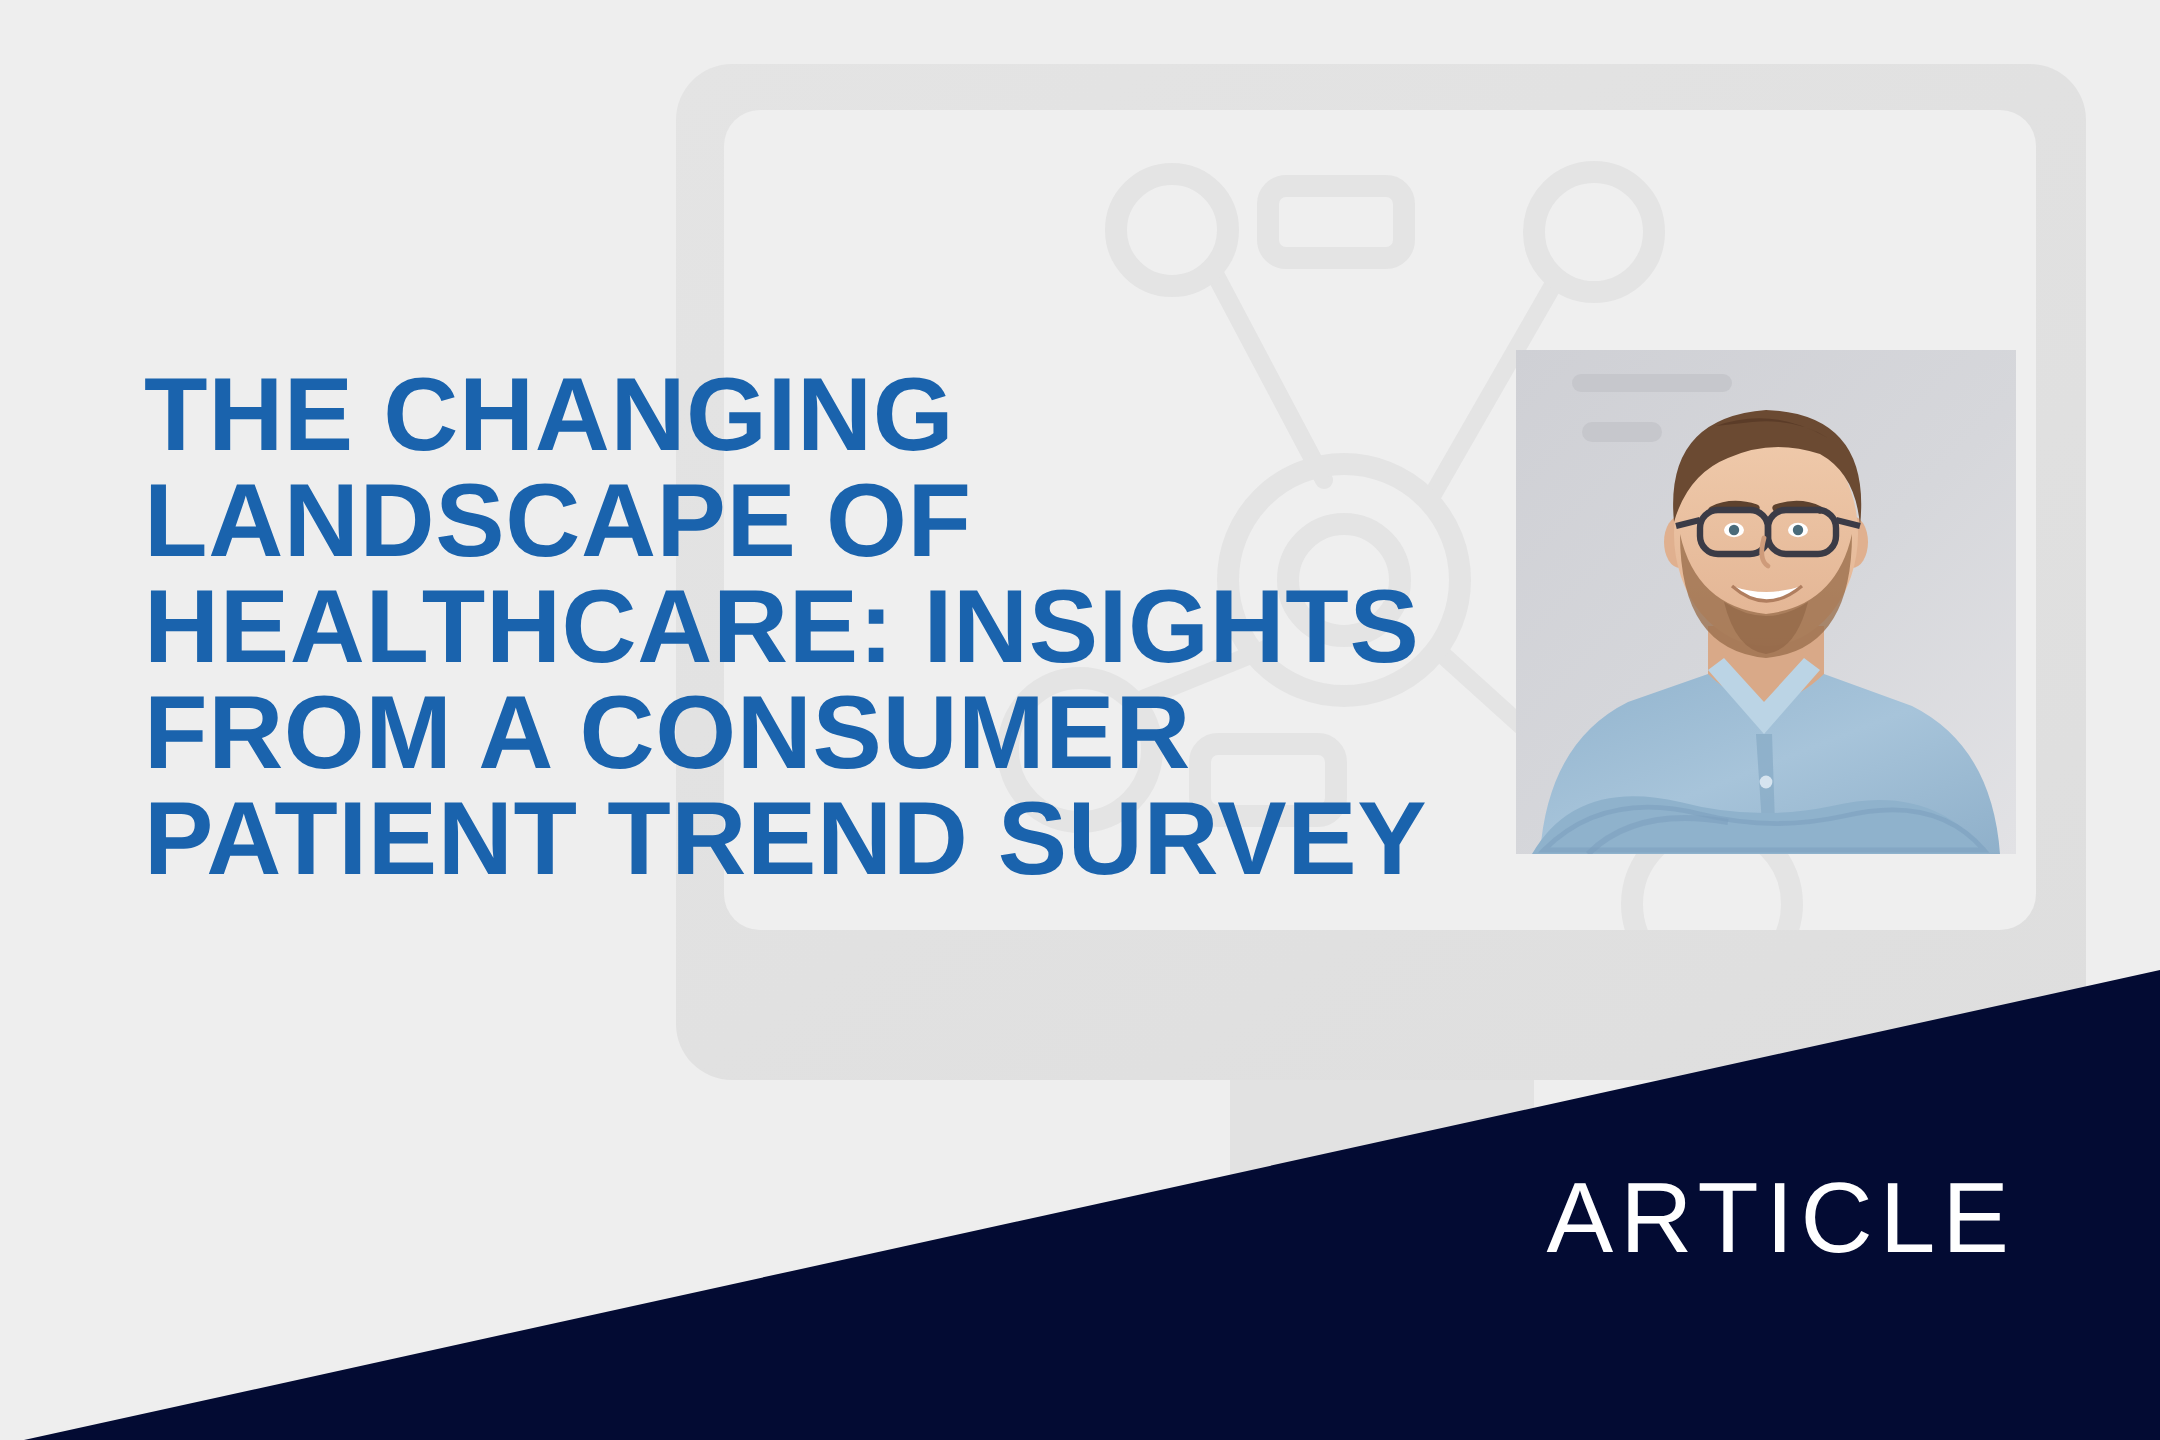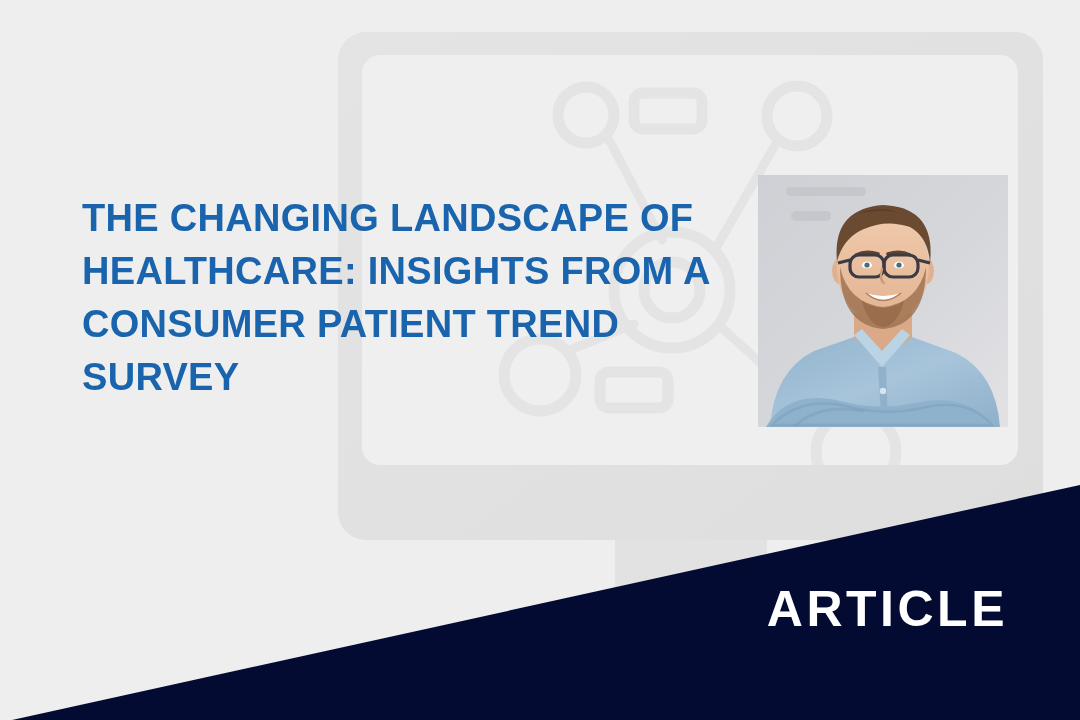"THE CHANGING LANDSCAPE OF HEALTHCARE:" #article-title { font-size: 38px -> 52px; margin: 14px -> 4px }
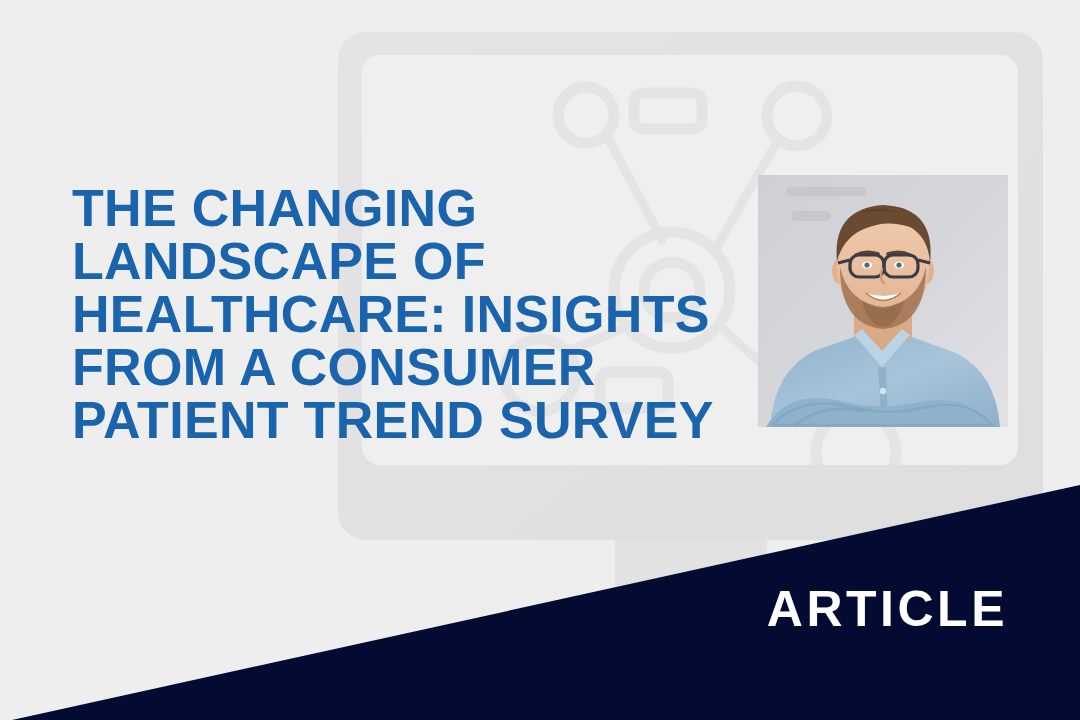"ARTICLE" #banner-label { font-weight: 700 -> 400 }
